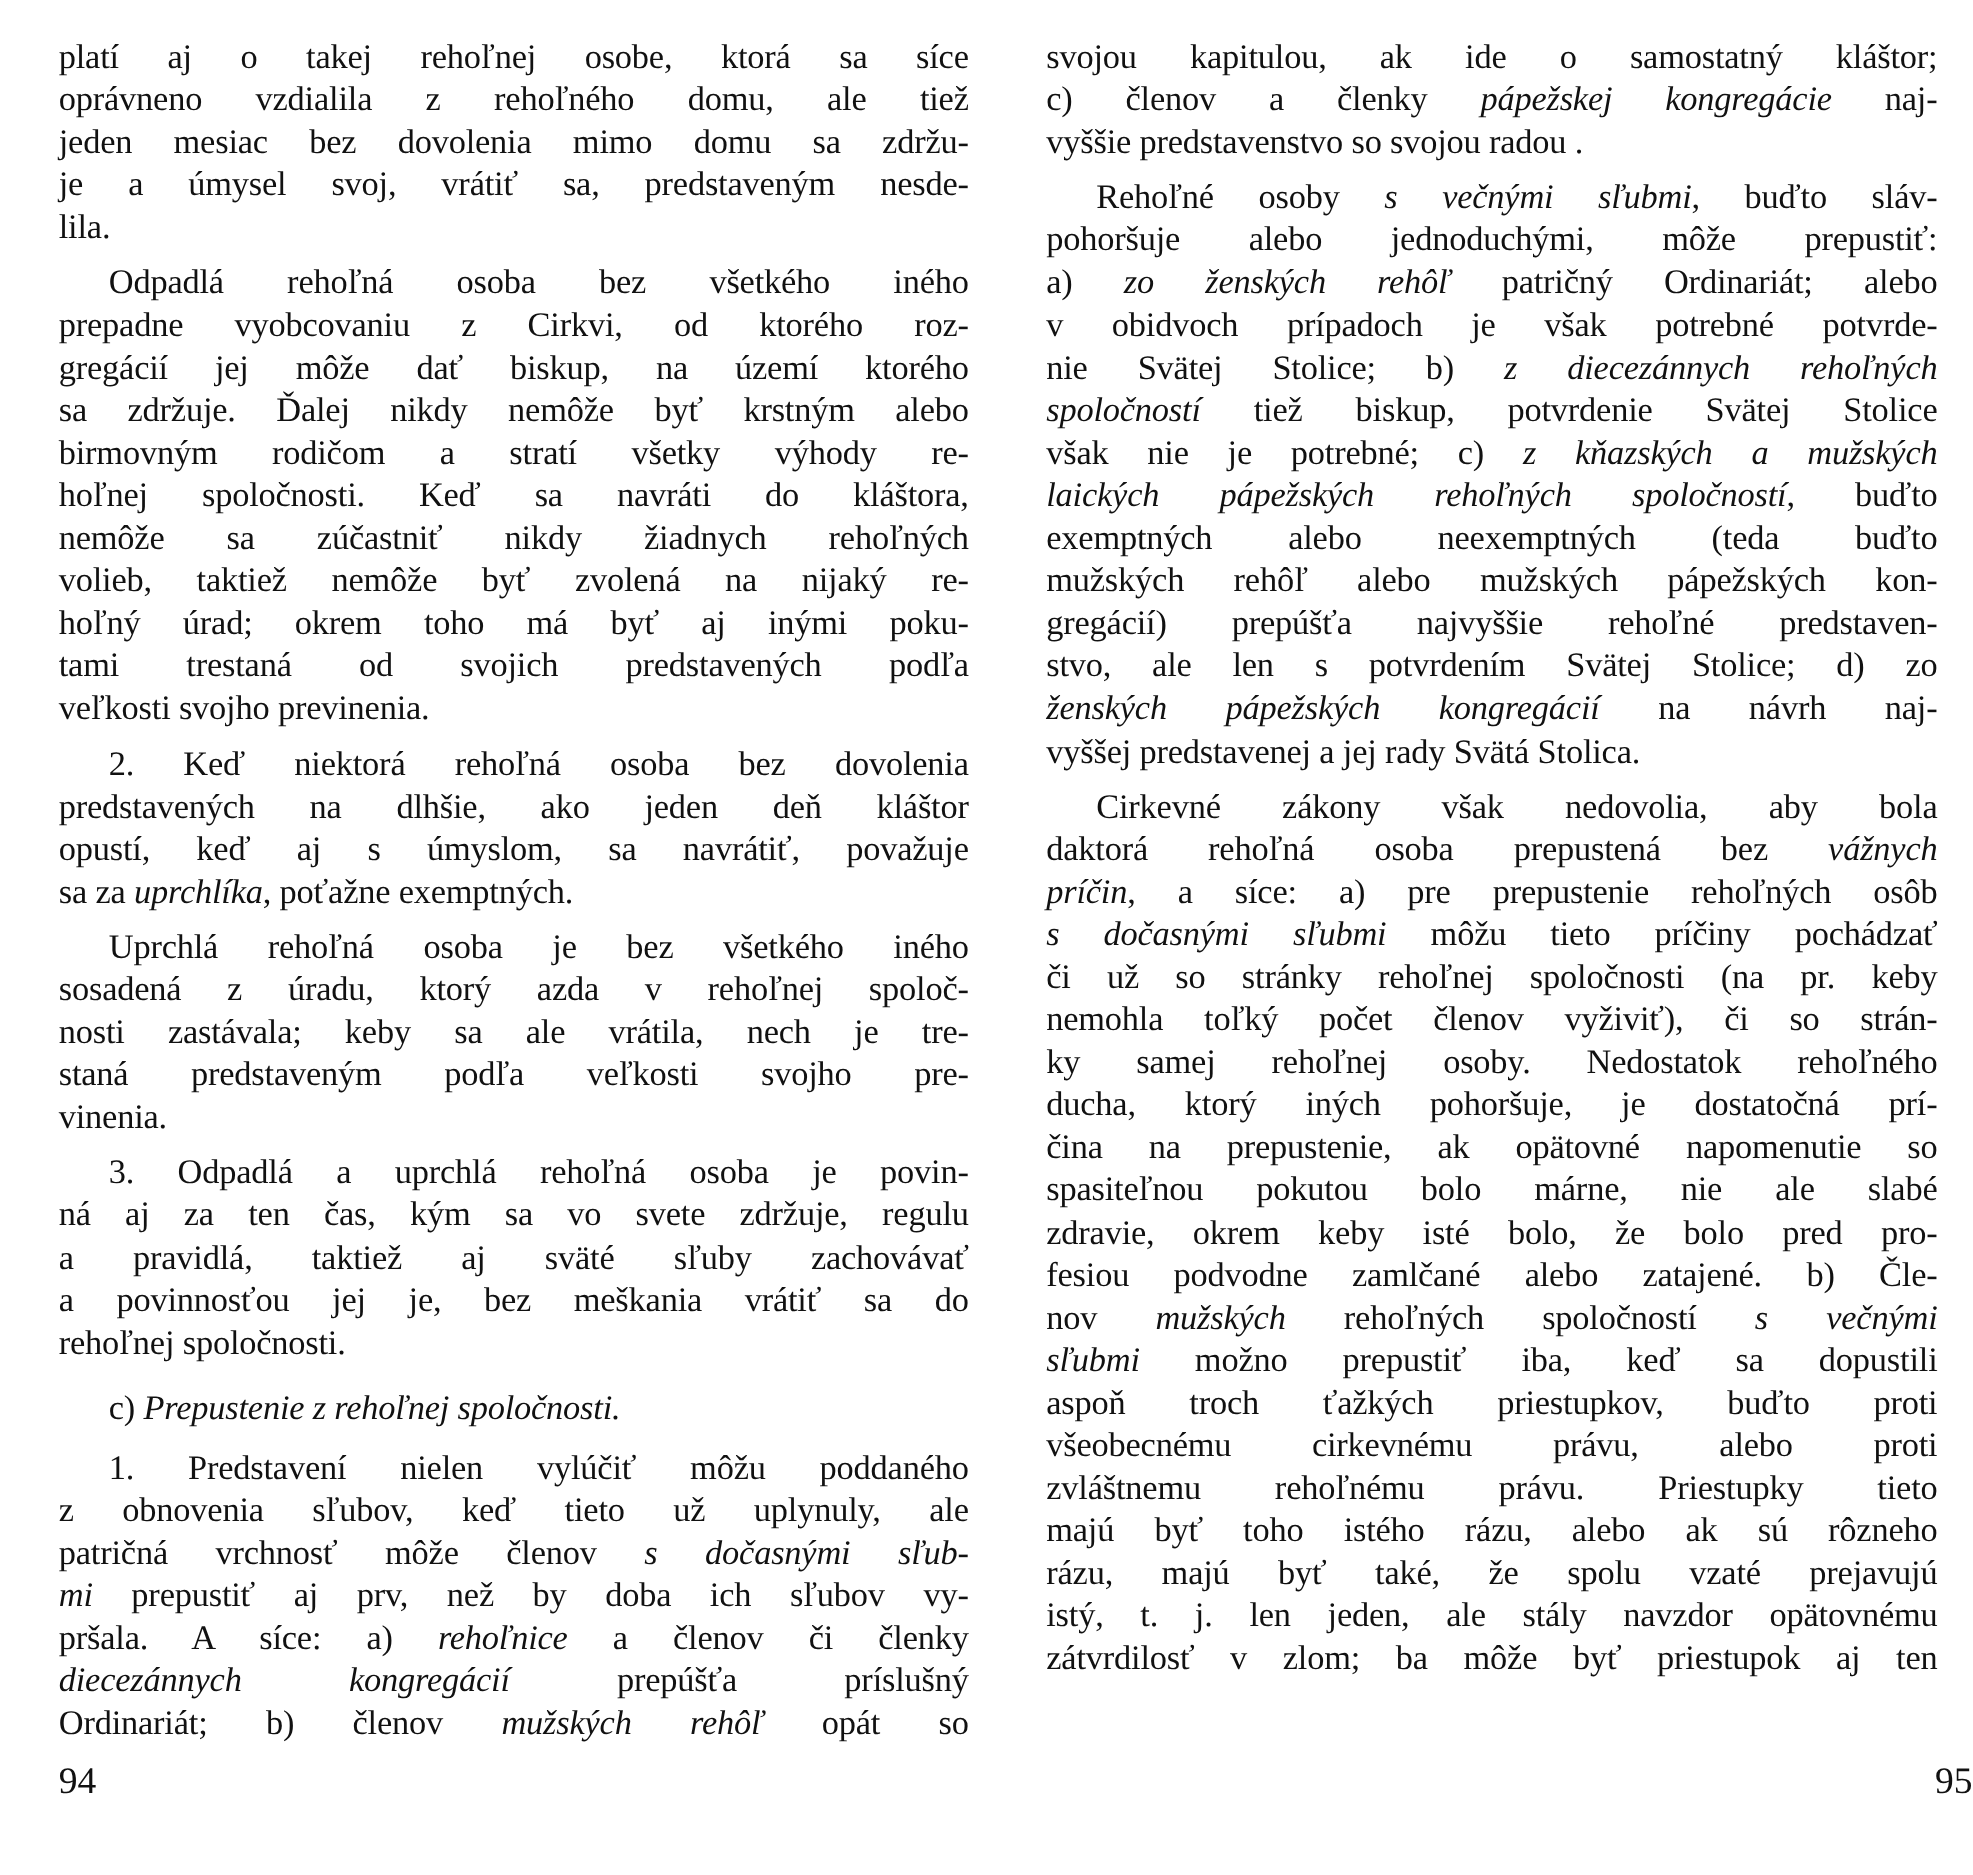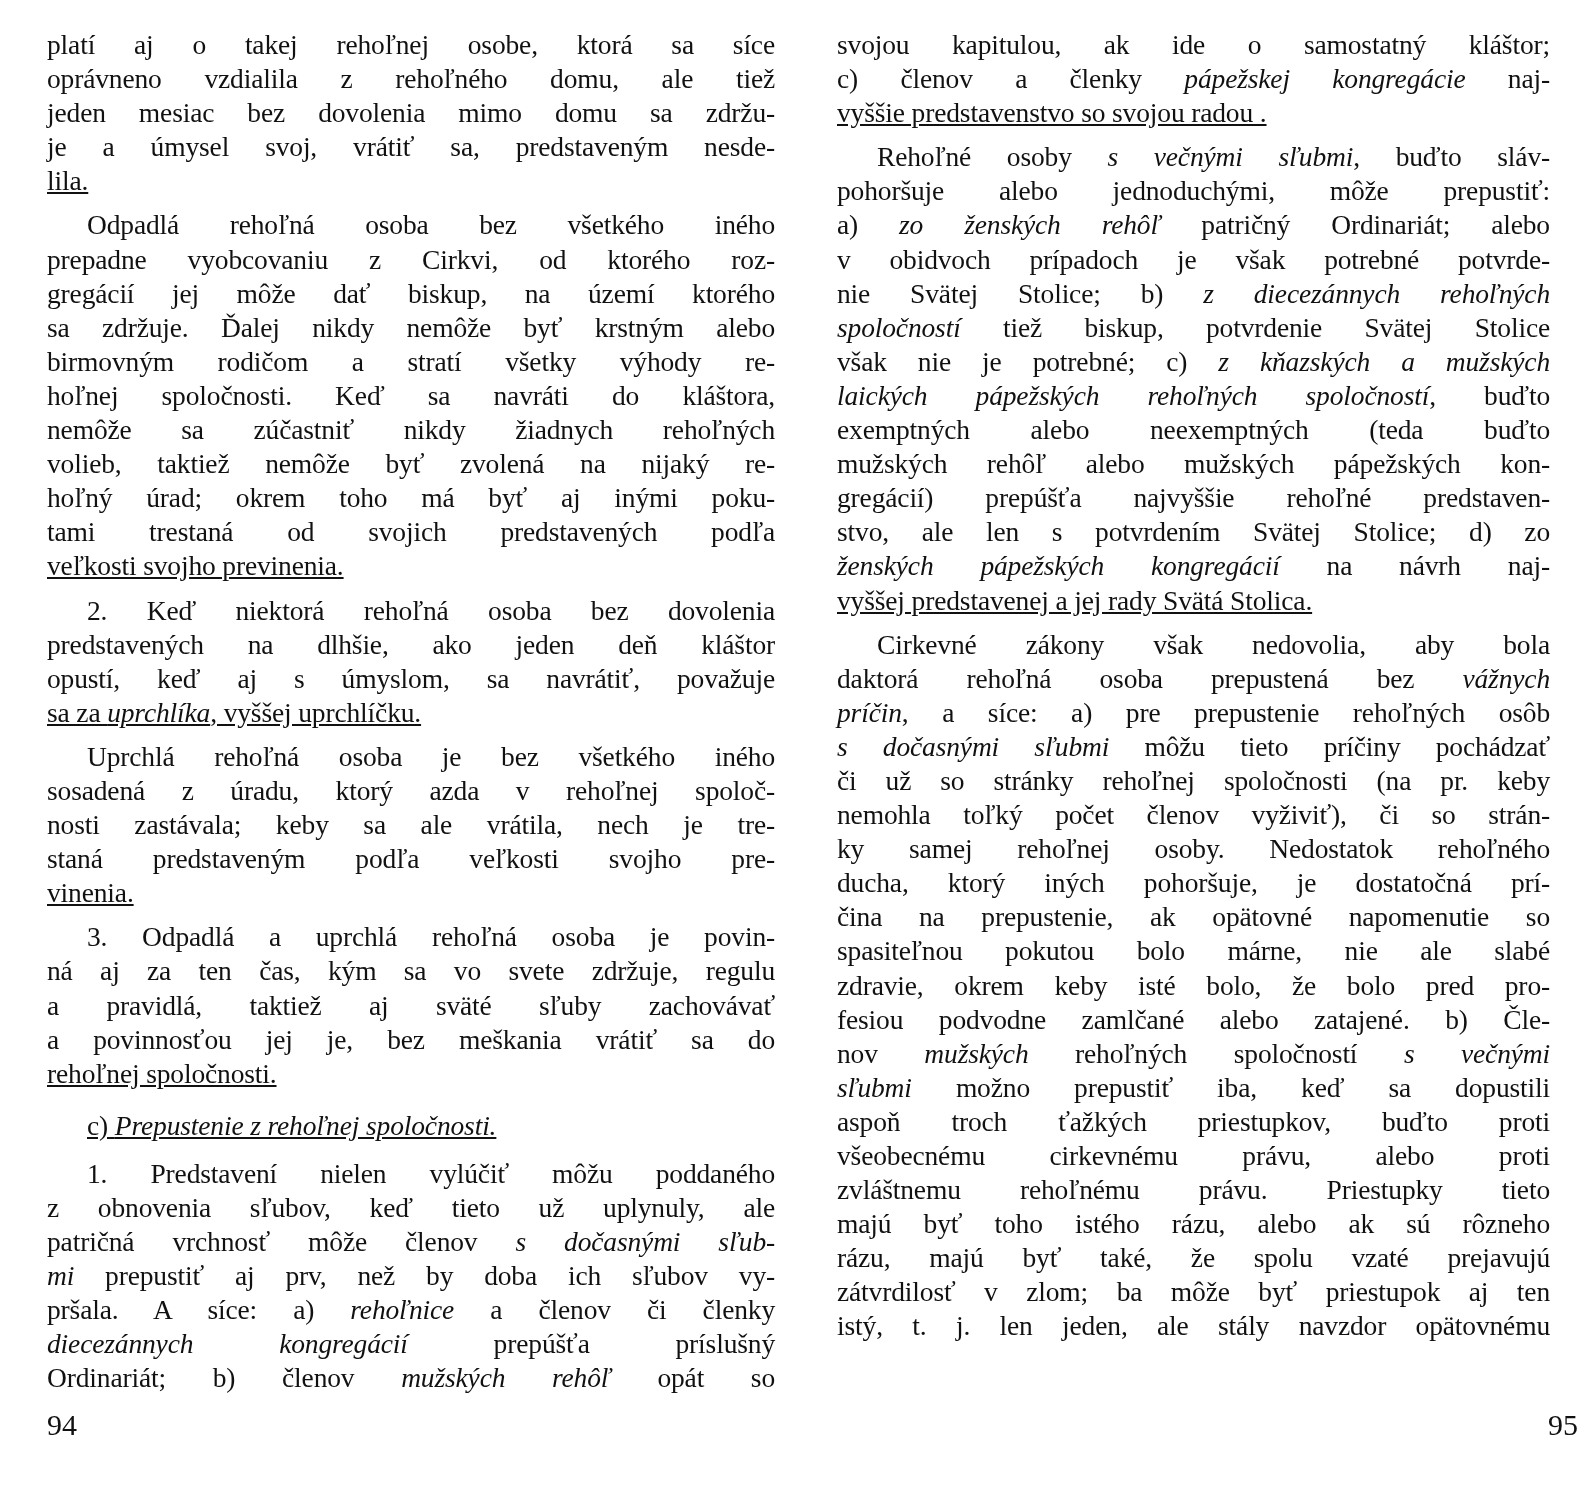"vyššie predstavenstvo so svojou radou" .line.last { text-decoration: underline -> none }
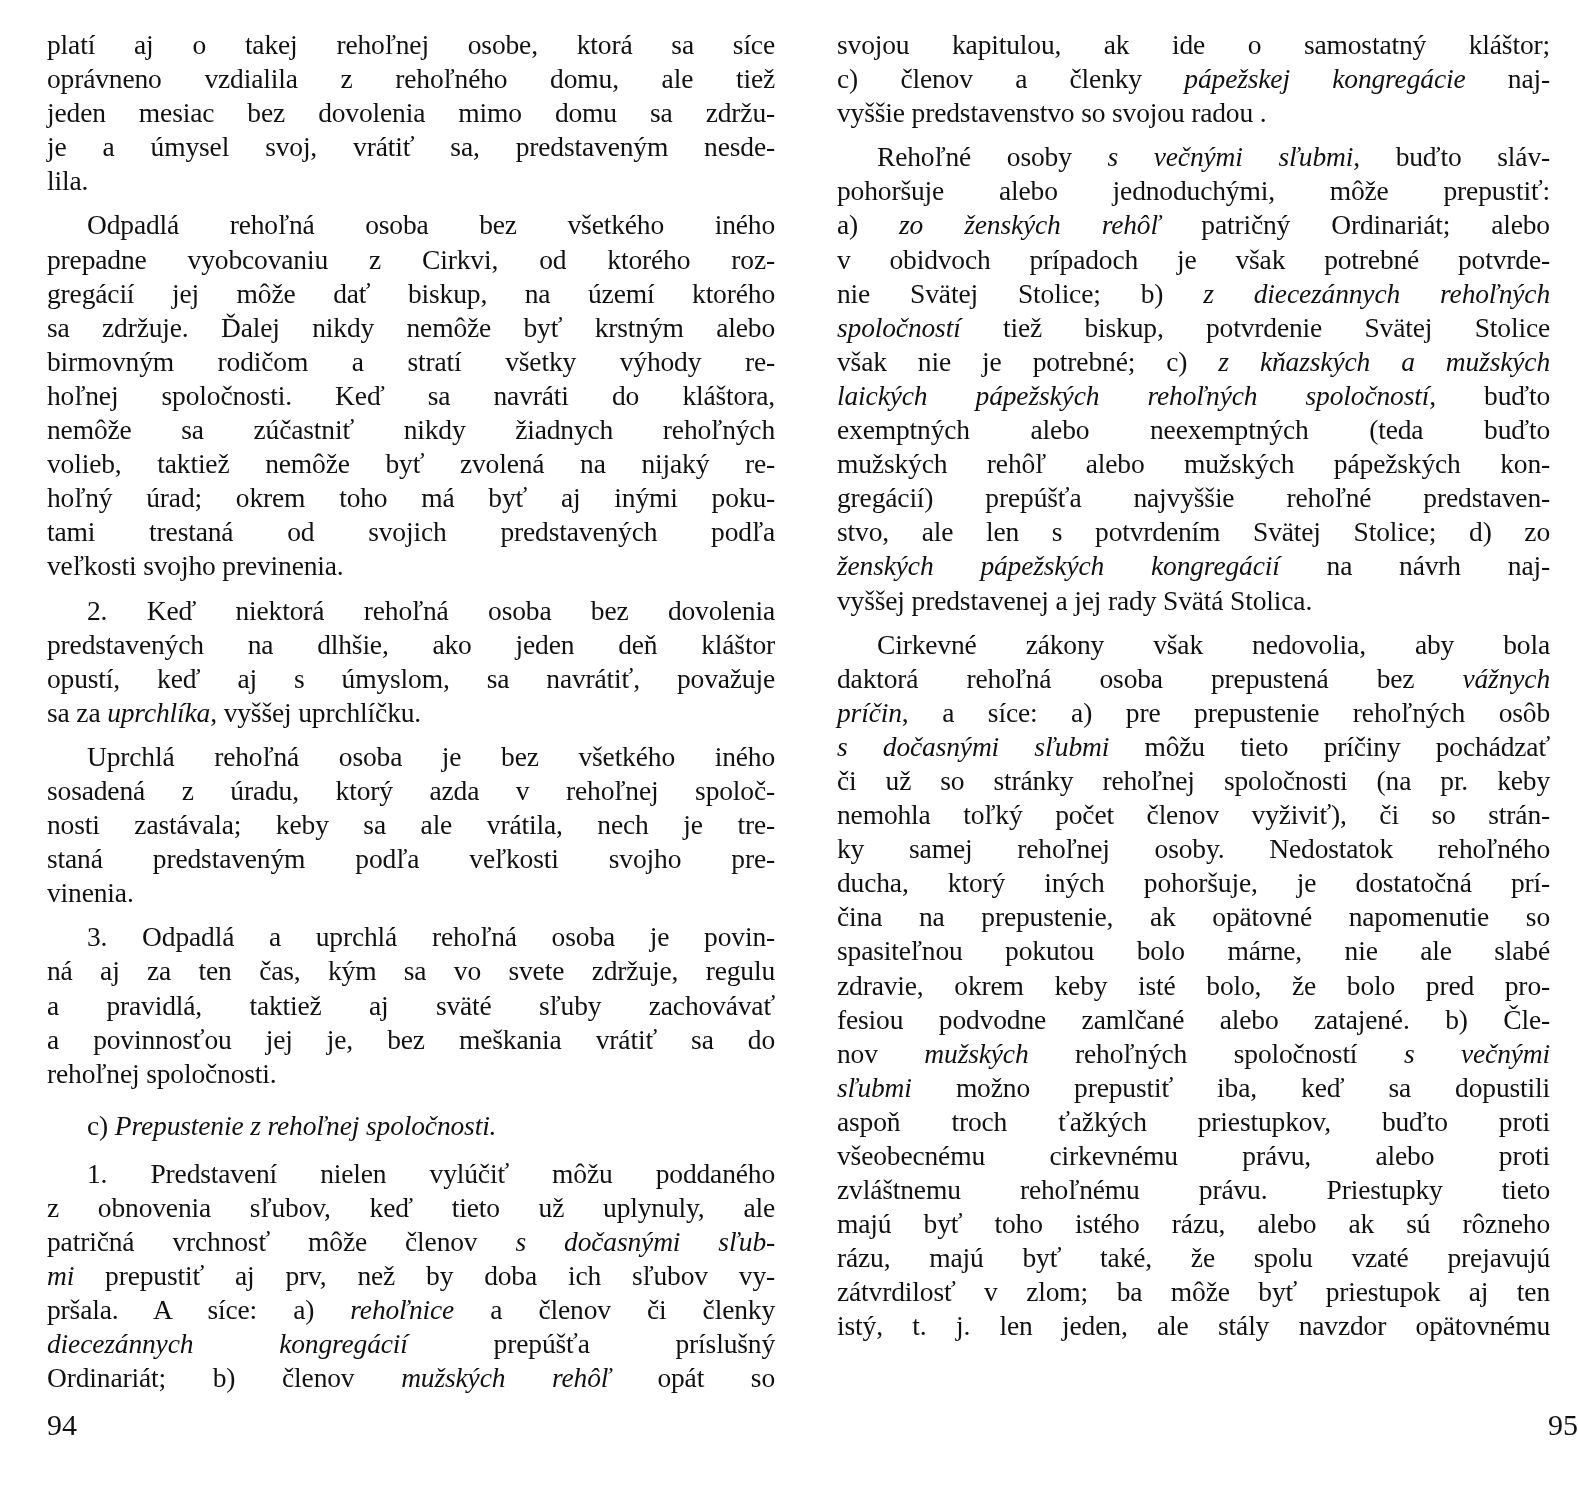", vyššej uprchlíčku." span.seg { text: vyššej uprchlíčku -> poťažne exemptných }
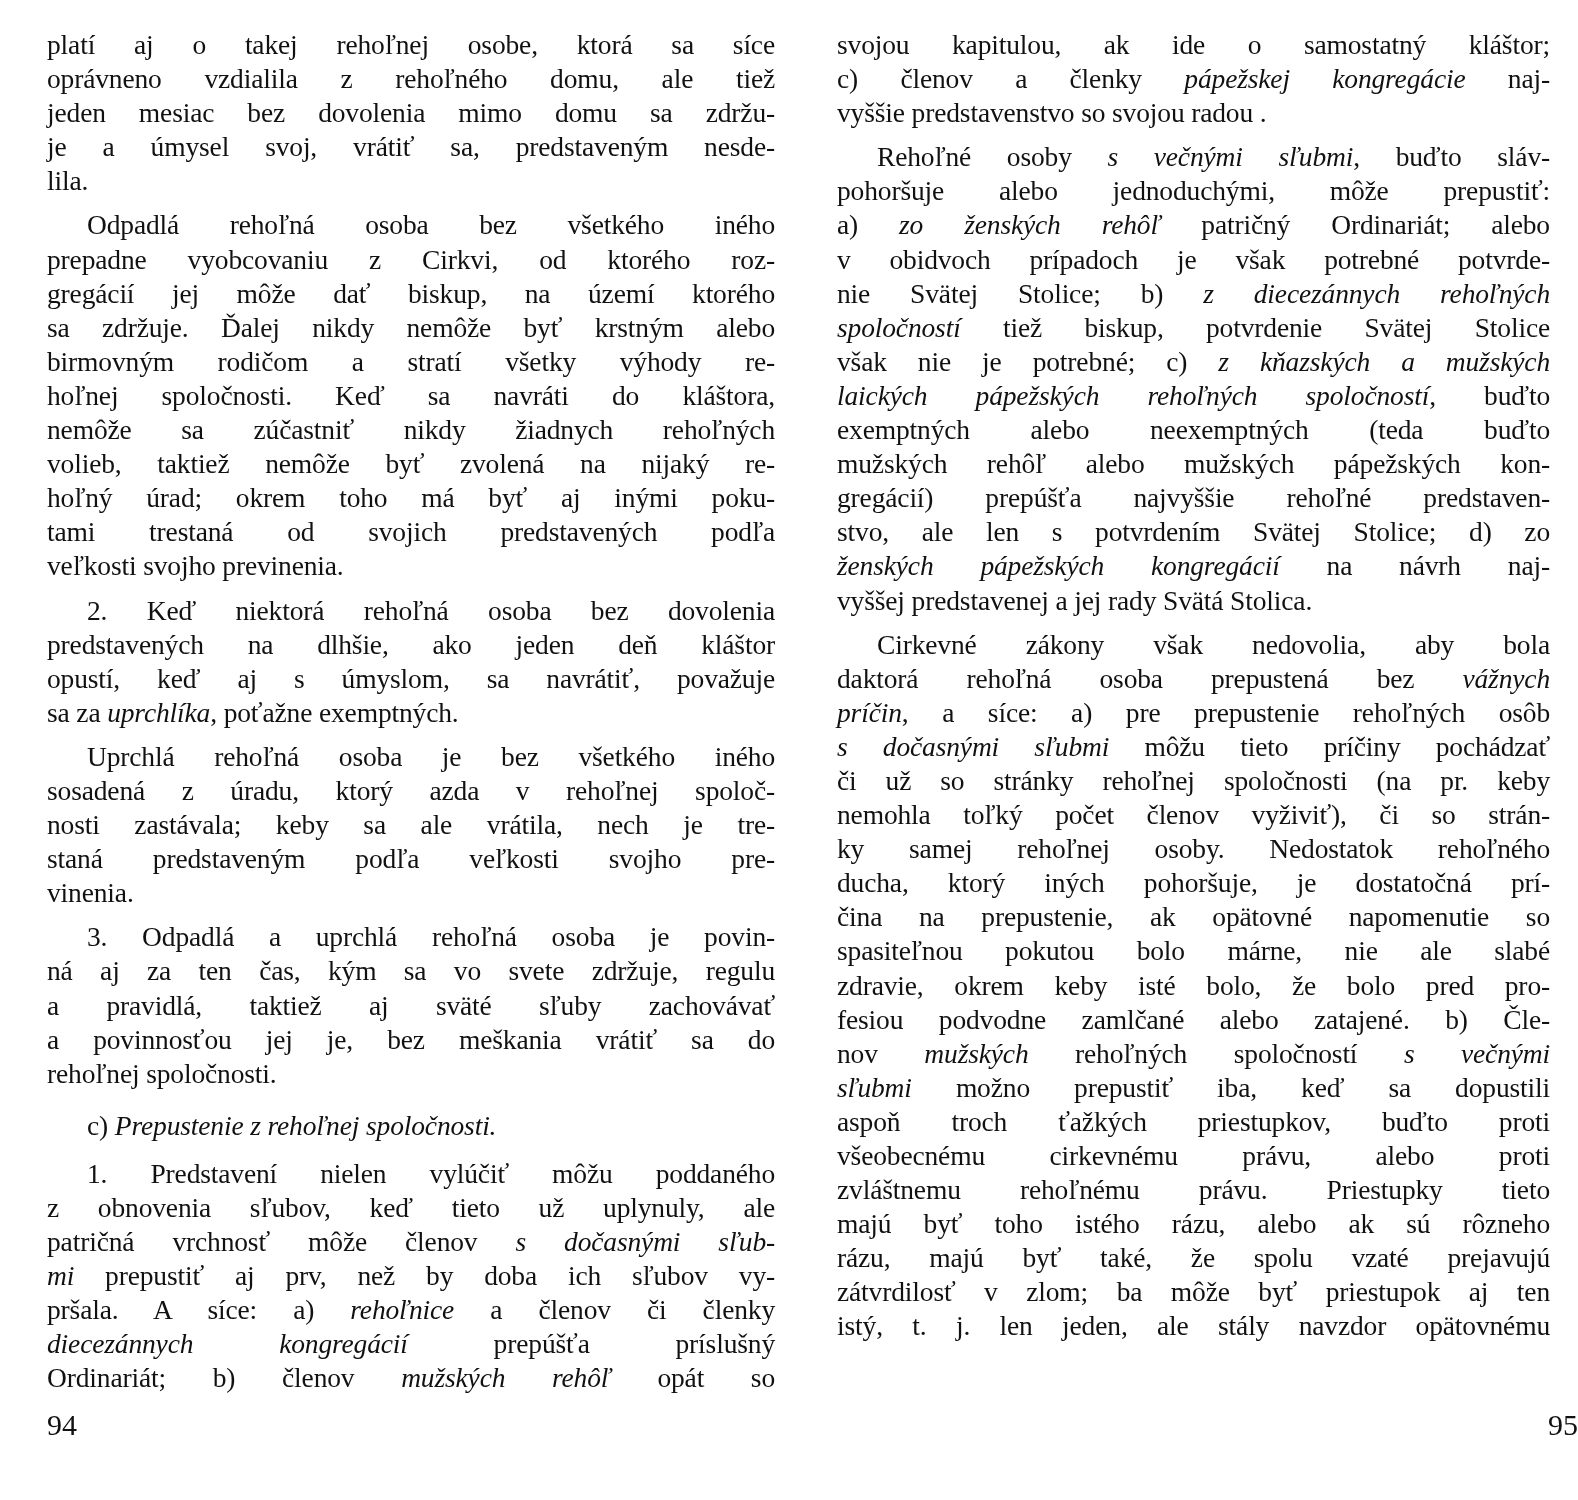"zátvrdilosť v zlom; ba môže" span.line { order: before "istý, t. j. len jeden," -> after "istý, t. j. len jeden," }
